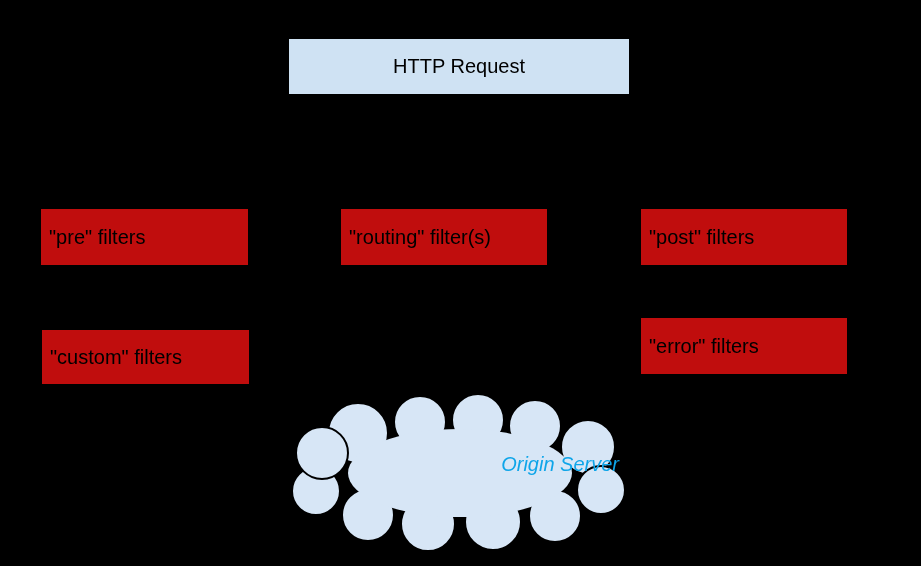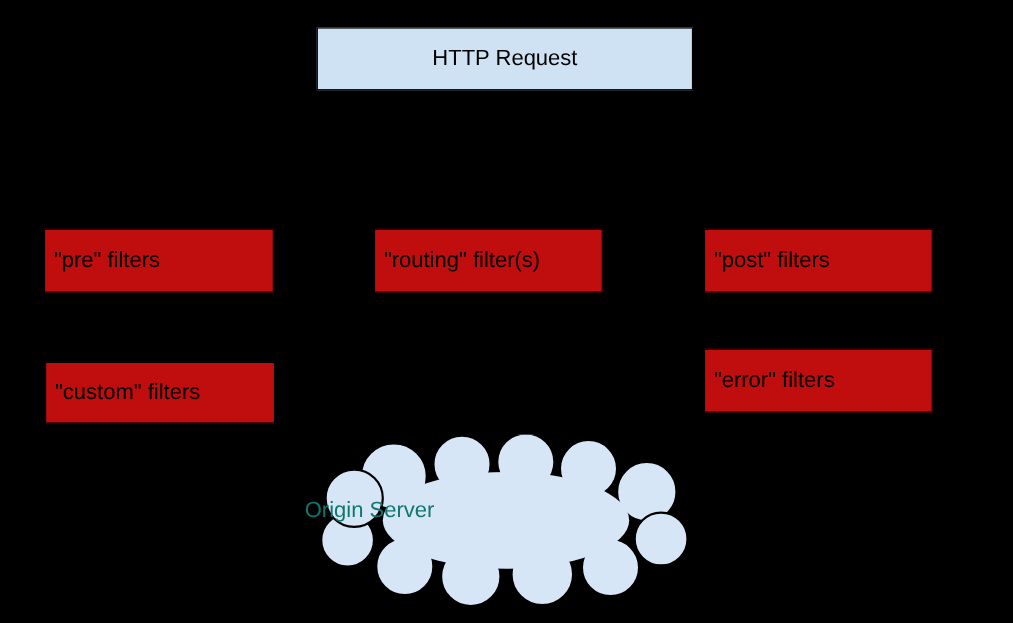"HTTP Request" #http-request { top: 25px -> 38px }
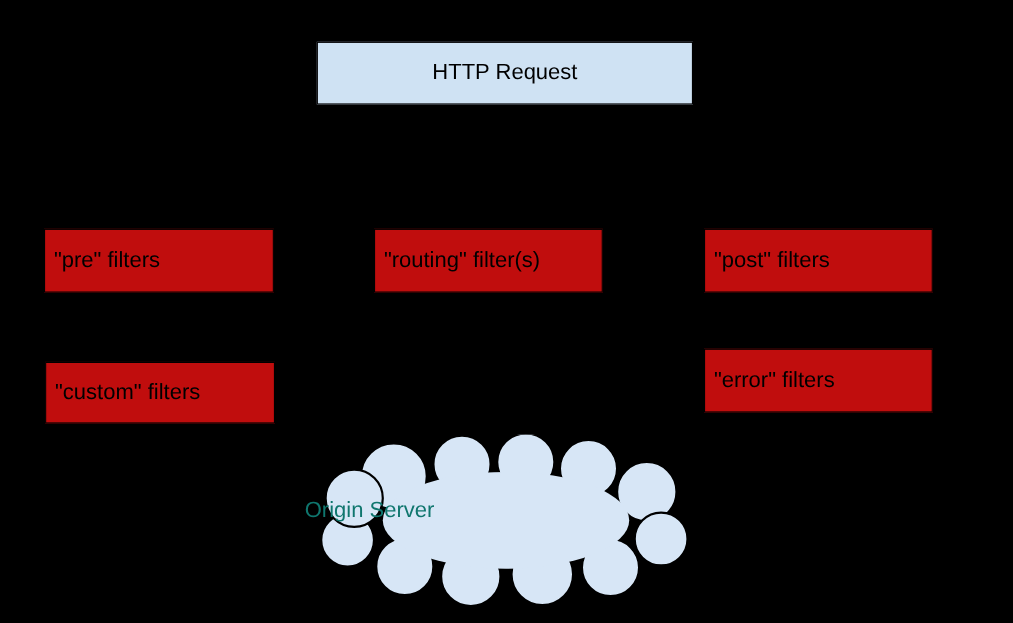"Origin Server" #cloud-label { color: #0f766e -> #0ea5e9; font-style: none -> italic; text-align: left -> right }
